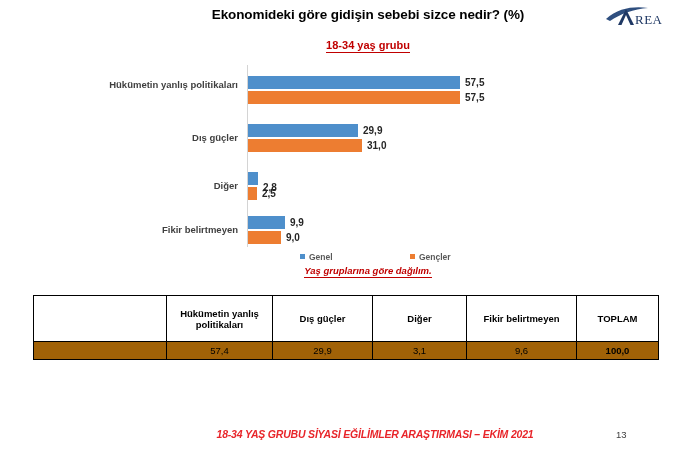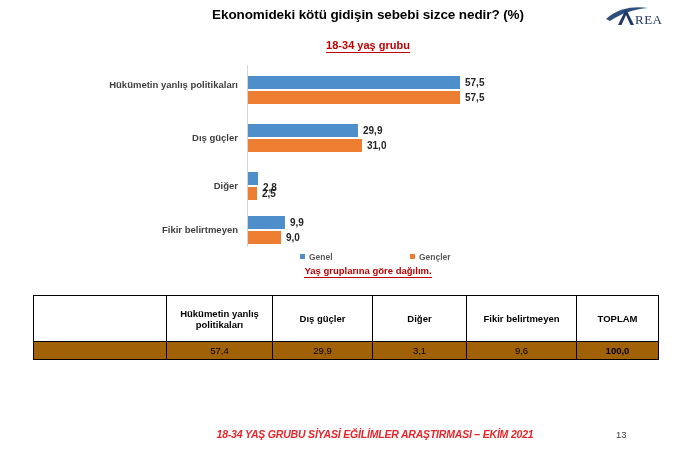"Ekonomideki kötü gidişin sebebi sizce" div.title { text: kötü -> göre }
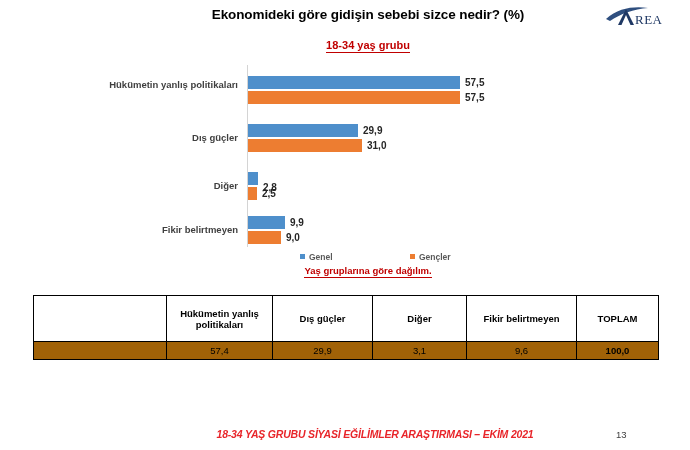"Yaş gruplarına göre dağılım." .note span { font-style: none -> italic }
